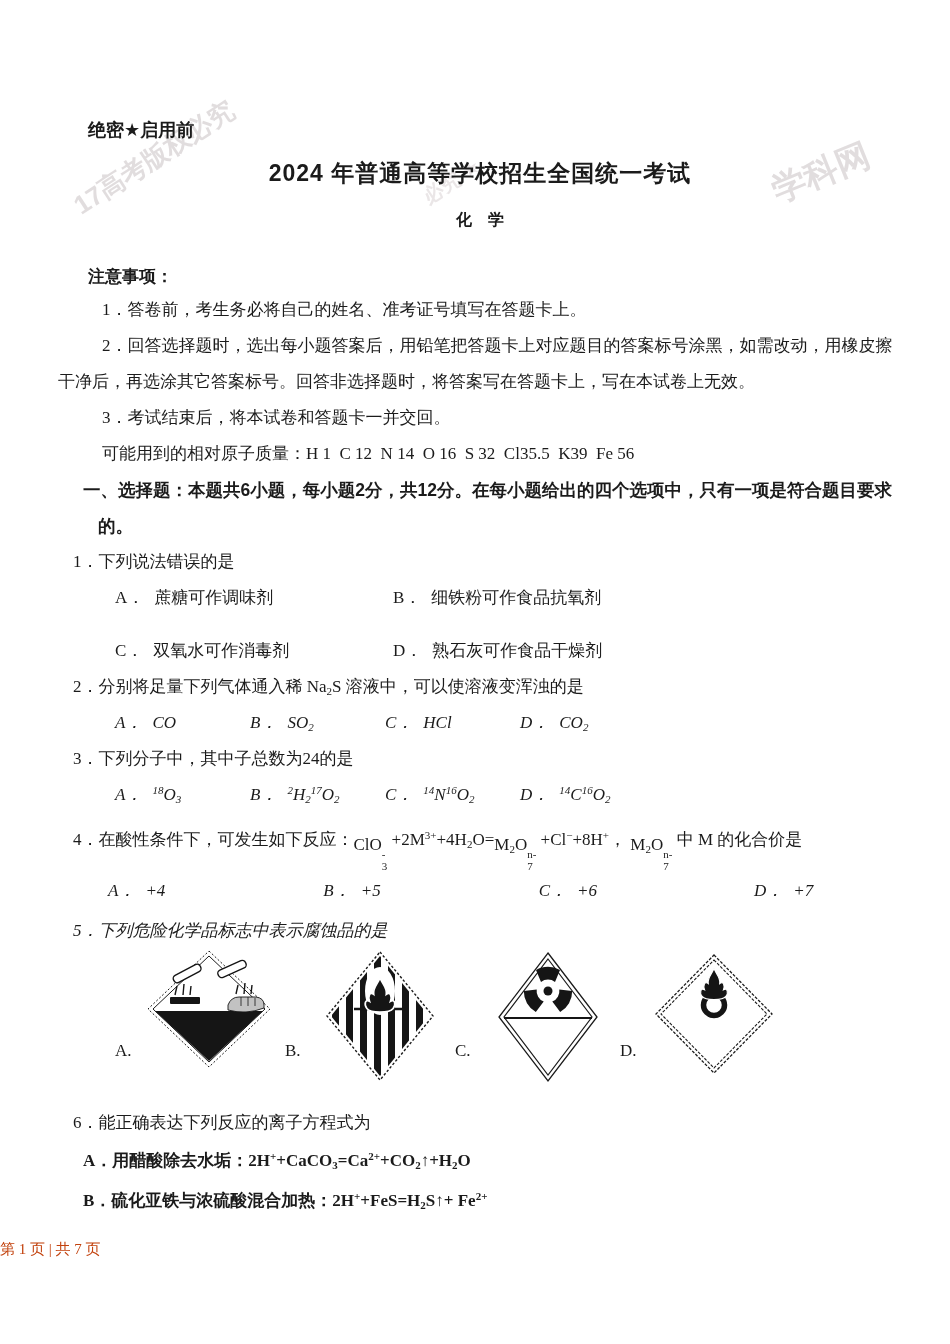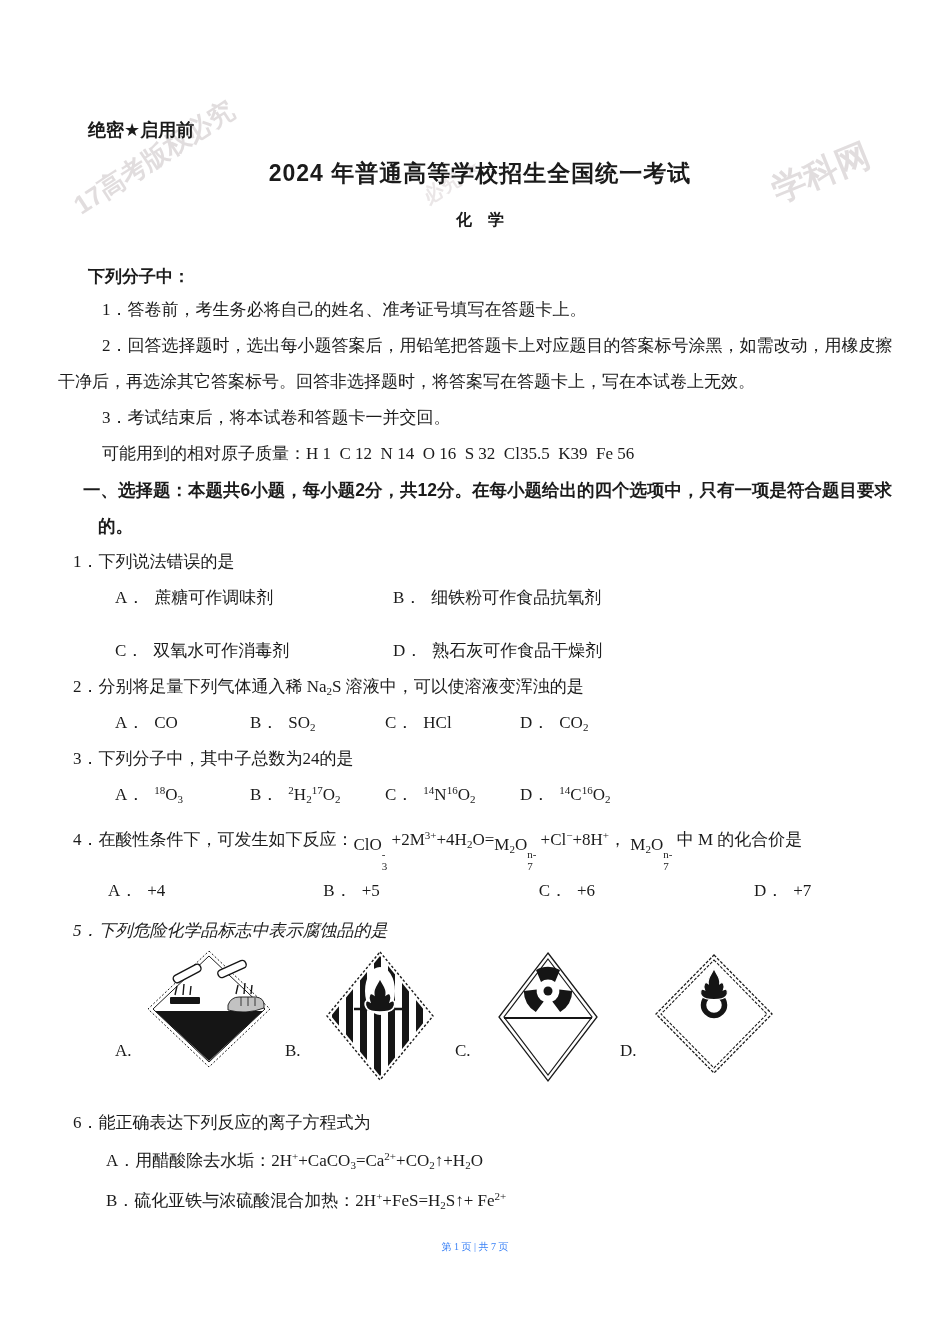"下列分子中：" p.notice-heading { text: 下列分子中 -> 注意事项 }
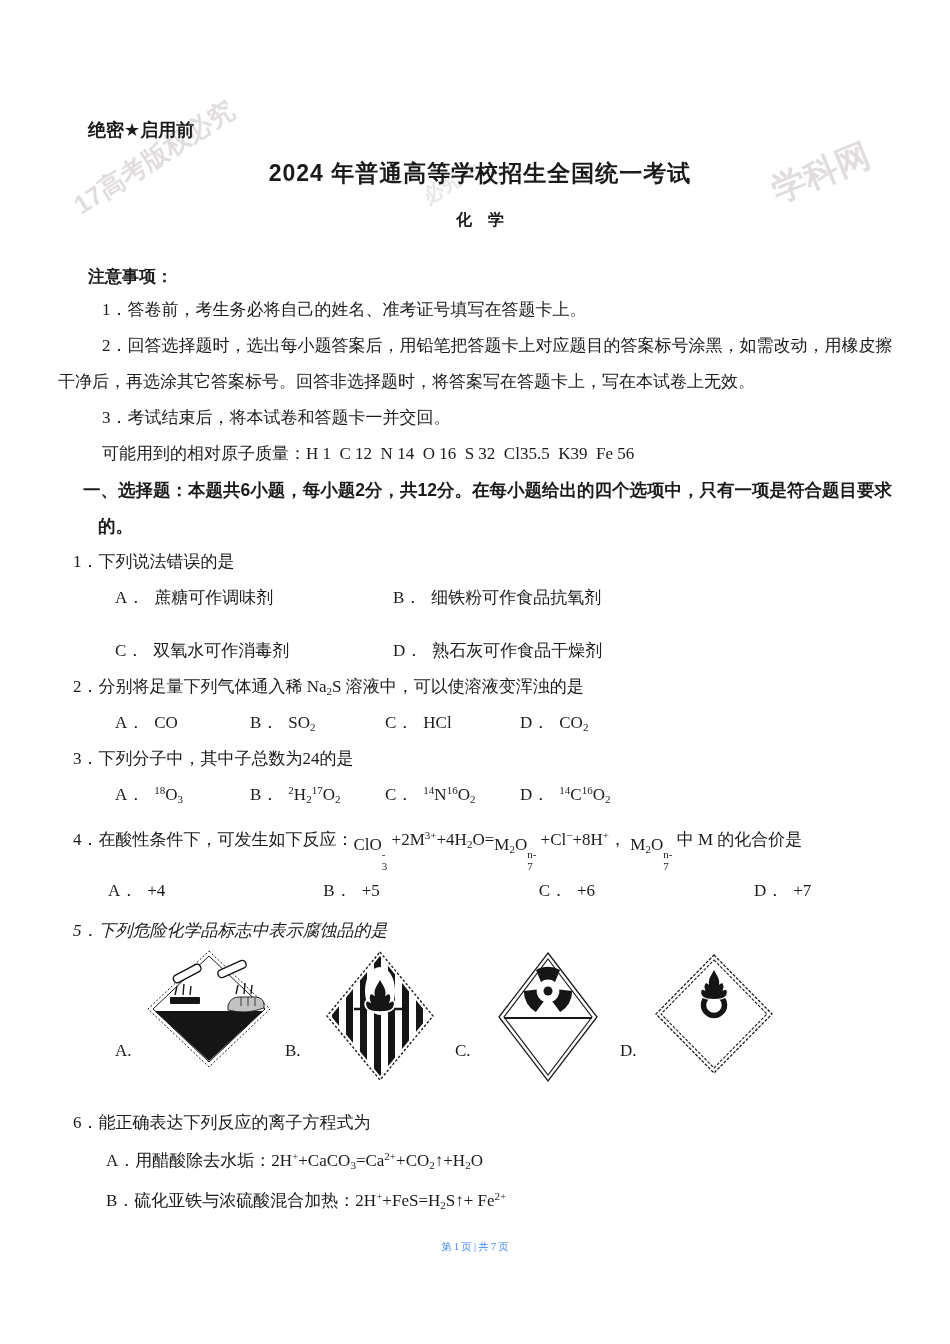"A． CO" .opts4 .opt { font-style: none -> italic }
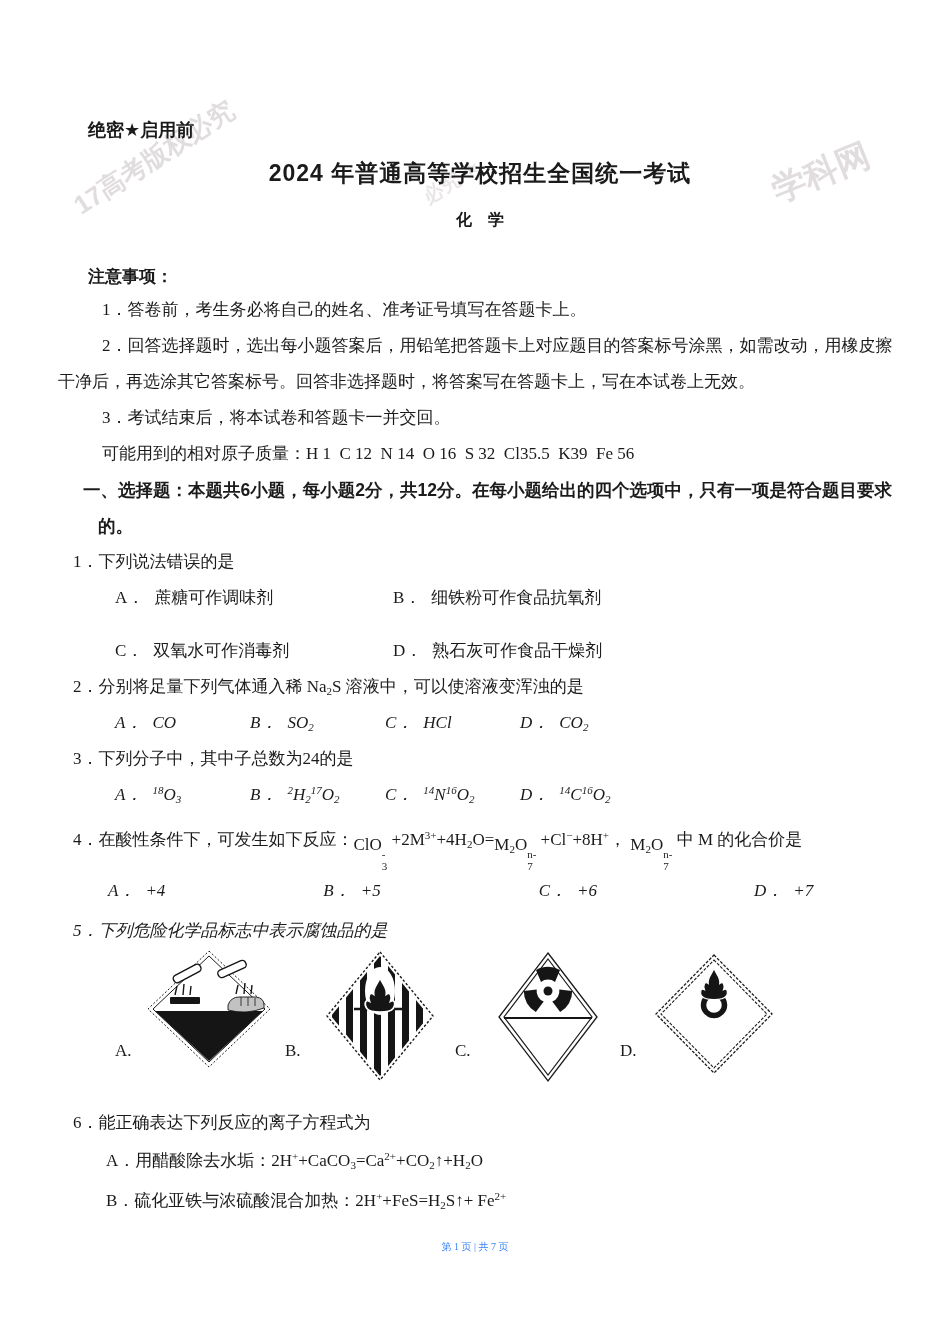"A．用醋酸除去水垢：2H++CaCO3=Ca2++CO2↑+H2O" .optline { font-weight: none -> bold; margin: 0 0 0 48px -> 0 0 0 25px }
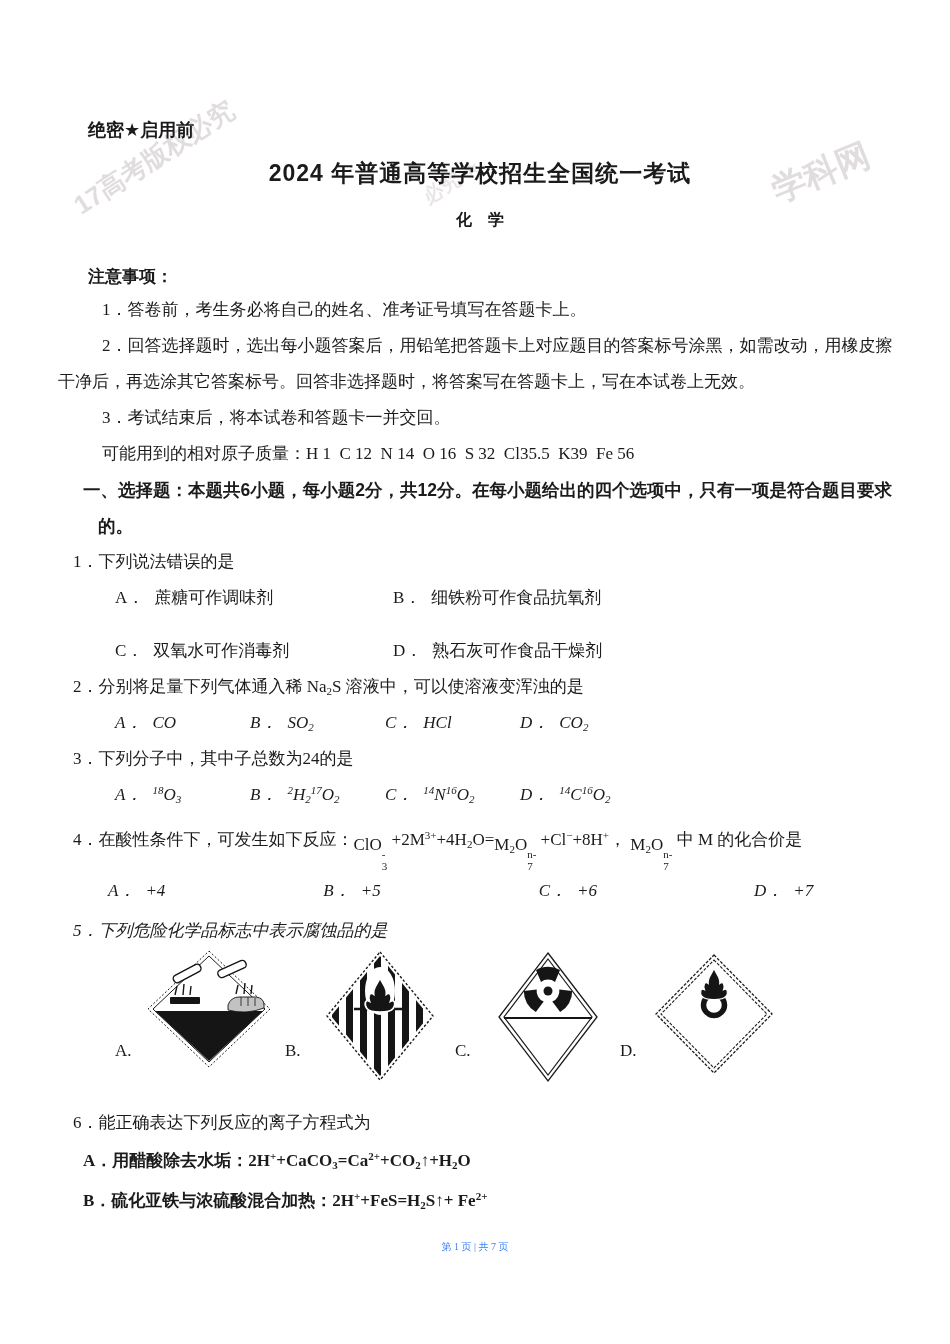"第 1 页 | 共" .footer { color: #3b82f6 -> #c2410c; font-size: 10px -> 15px; text-align: center -> none }
